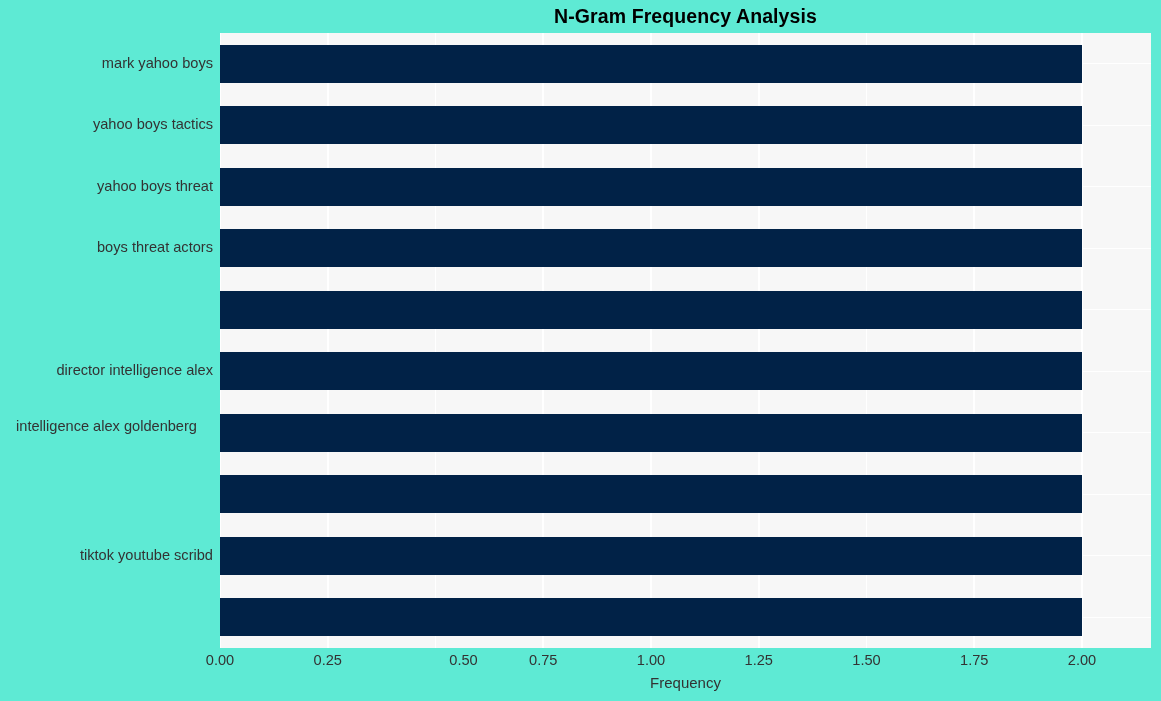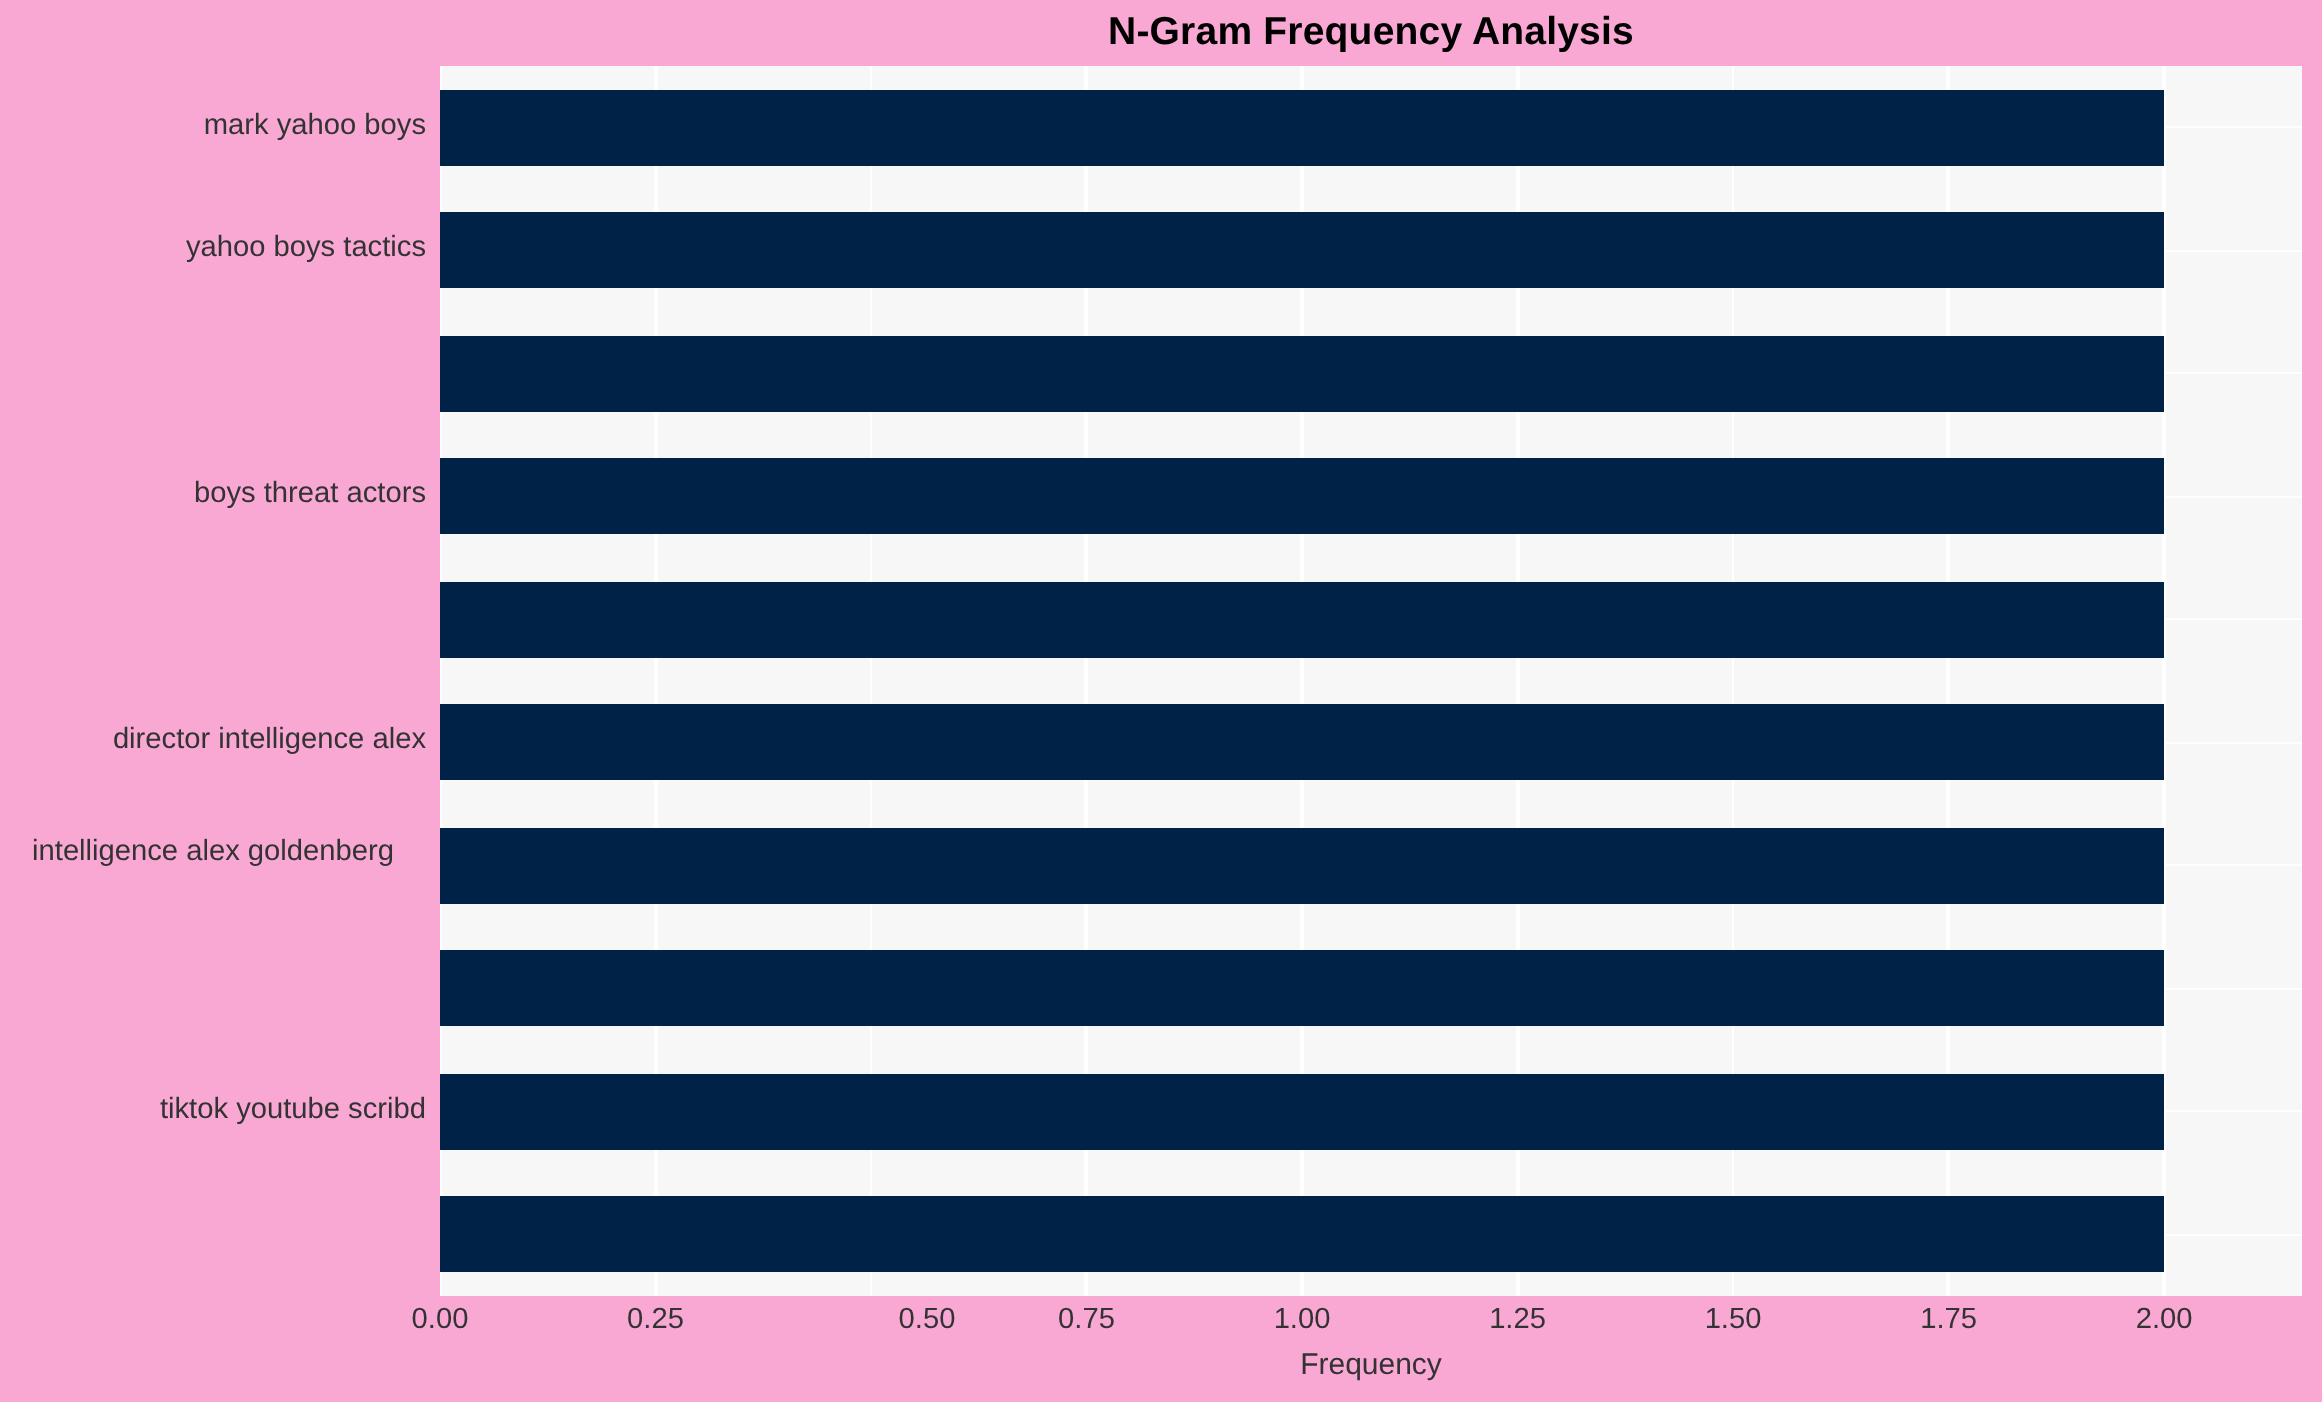"N-Gram Frequency Analysis" #figure { background: #f9a8d4 -> #5eead4 }
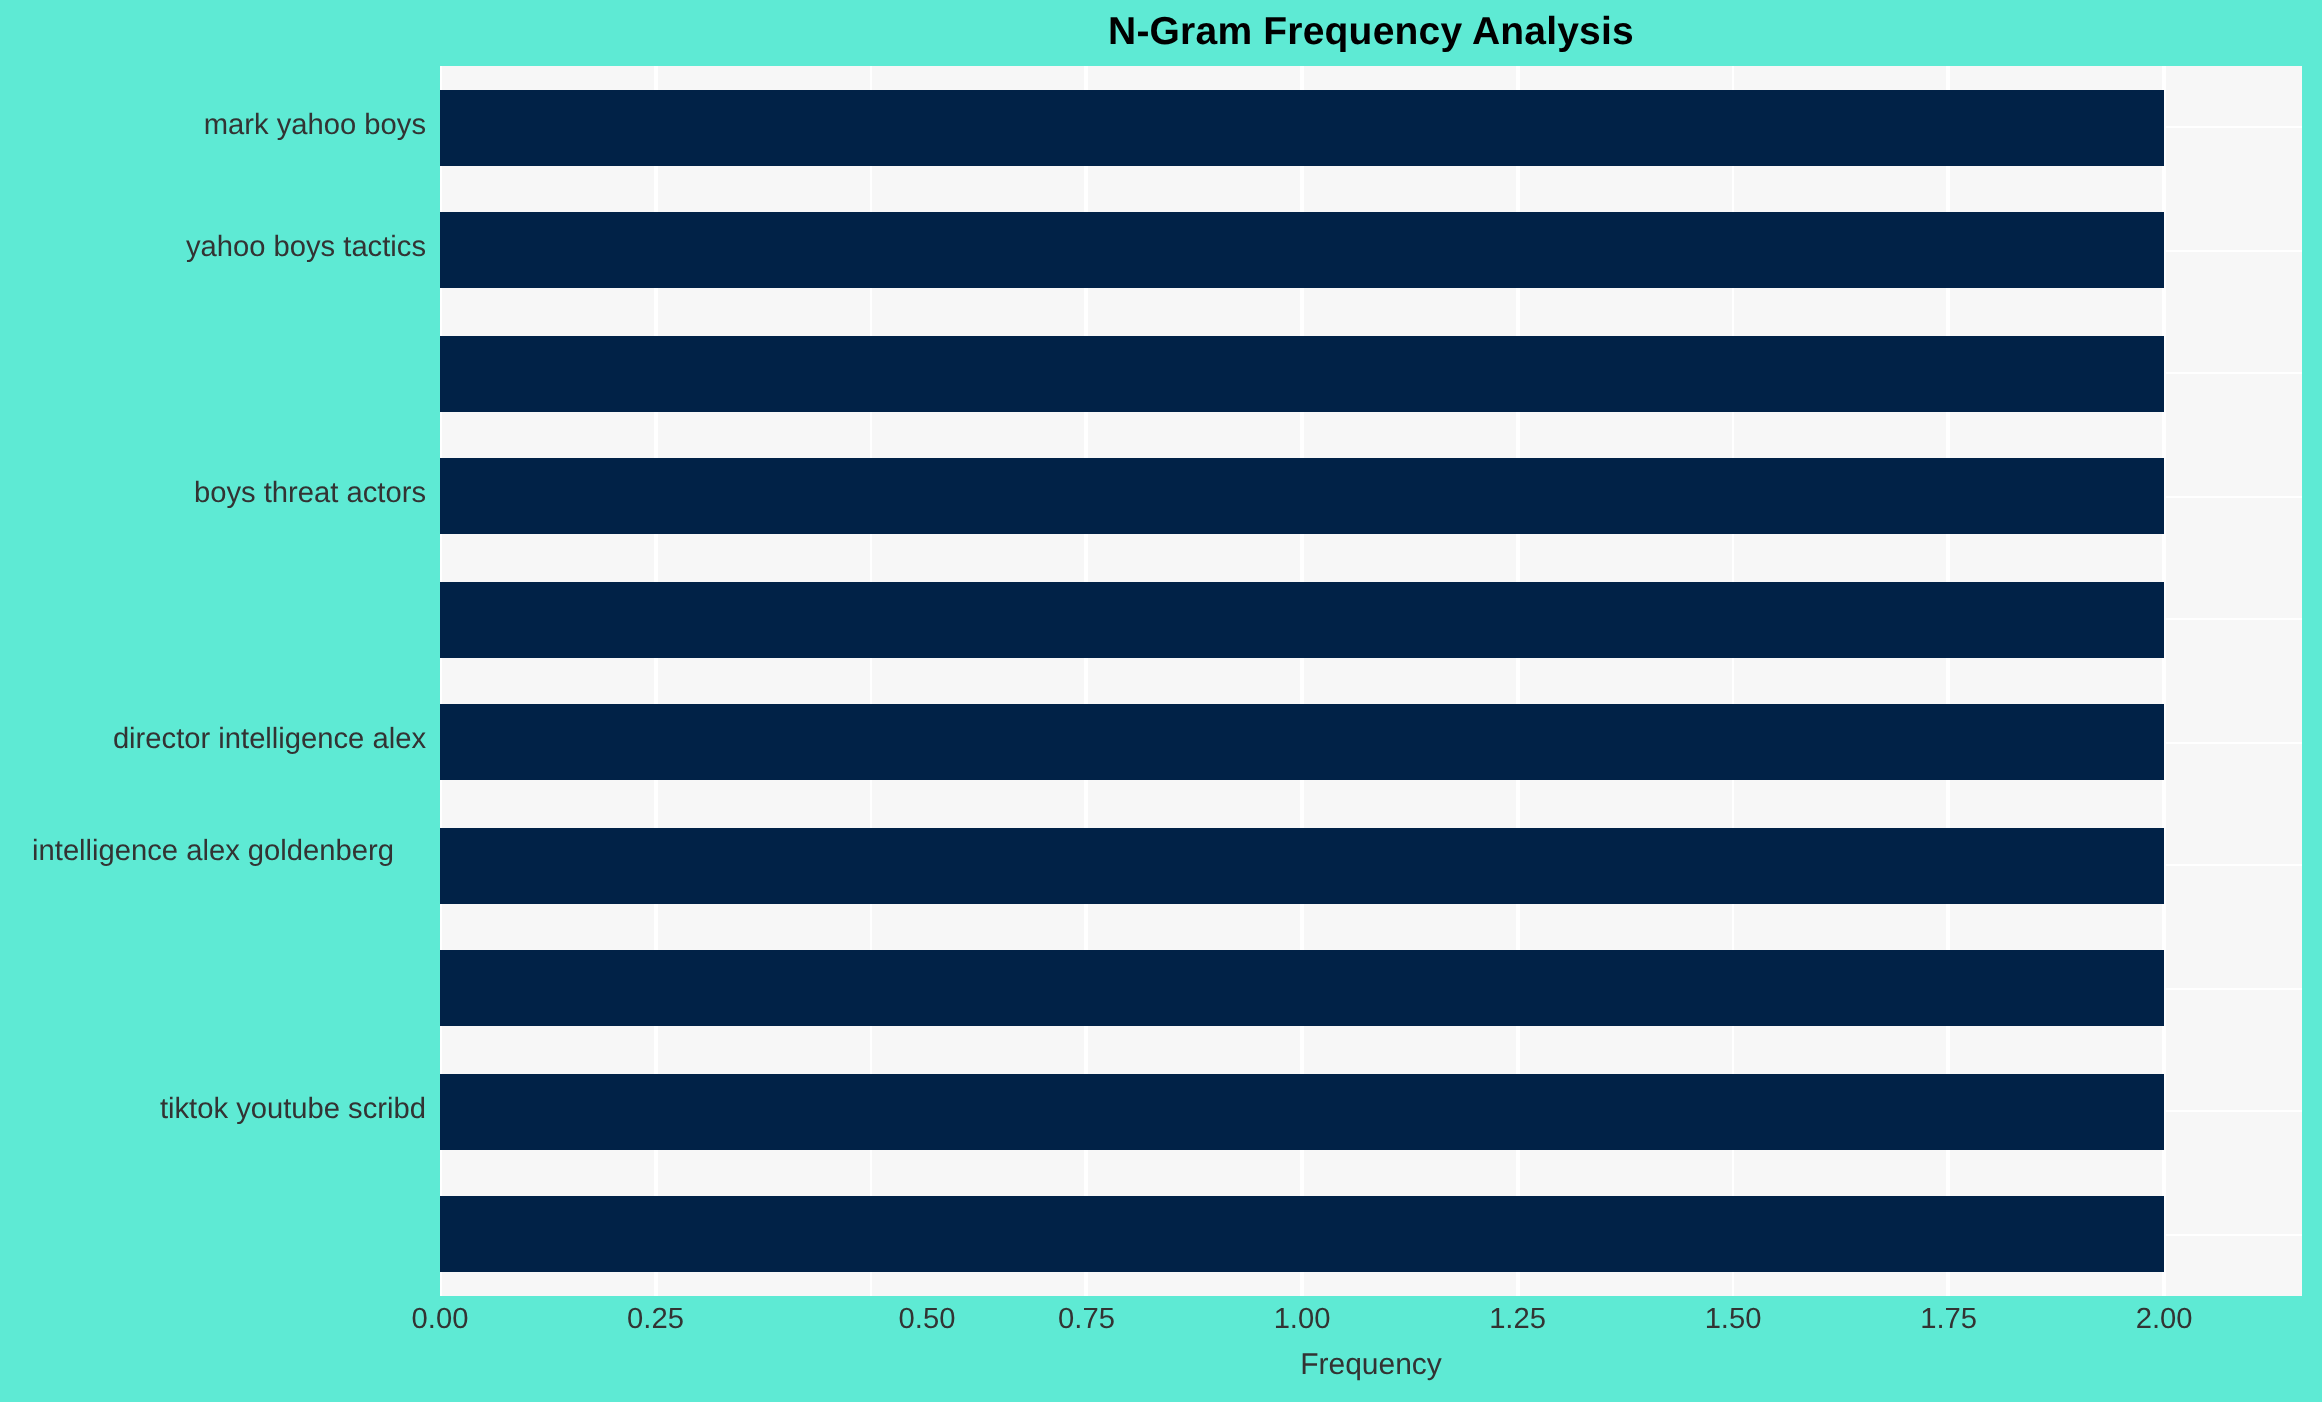"yahoo boys threat" div.ytick { html: none -> <div>yahoo boys threat</div> }
